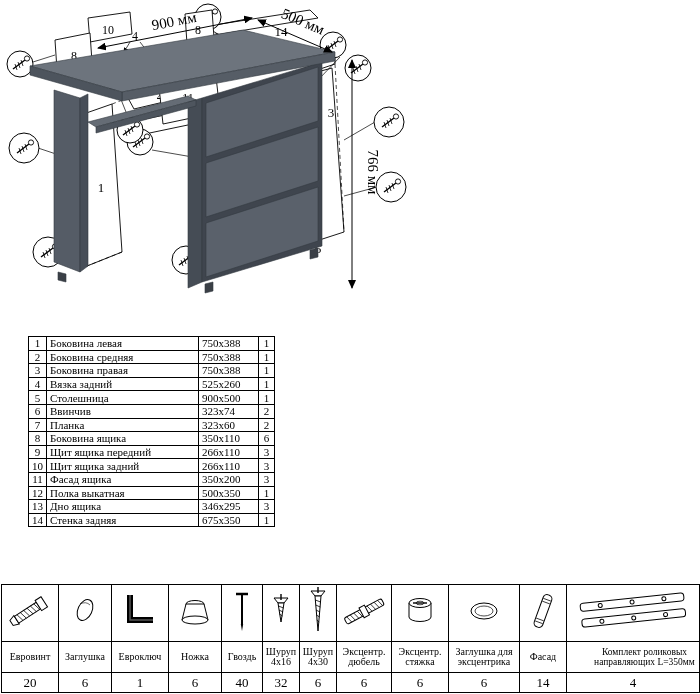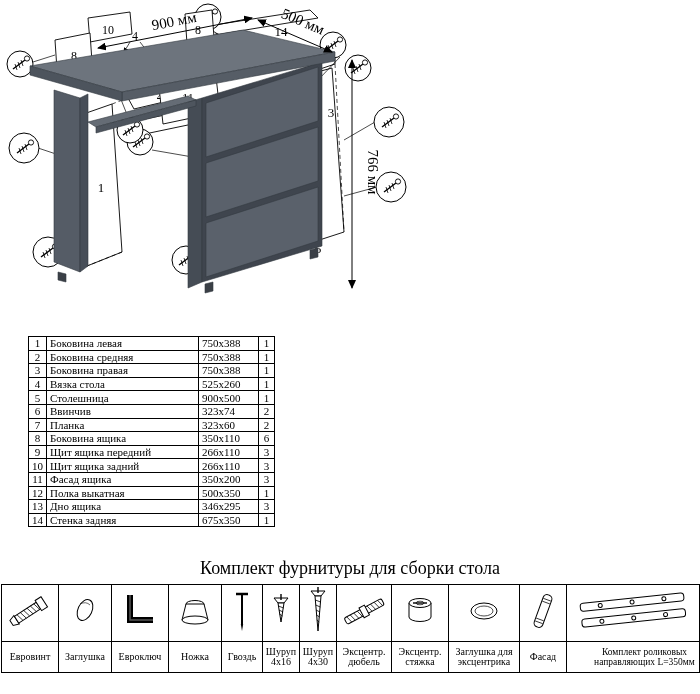"Вязка стола" td { text: стола -> задний }
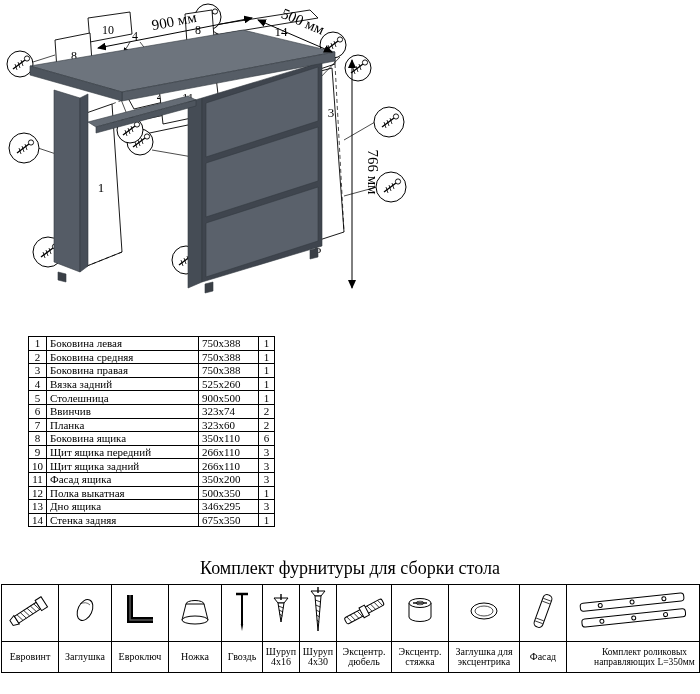"Комплект фурнитуры для сборки стола" div.hw-title { html: <div>Комплект фурнитуры для сборки стола</div> -> none }
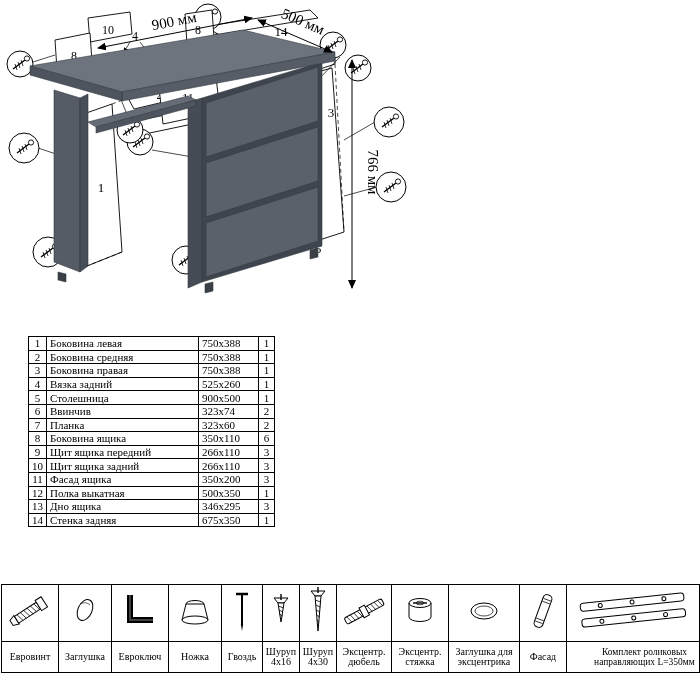"20" tr.qtys { html: none -> <tr> <td>20</td> <td>6</td> <td>1</td> <td>6</td> <td>40</td> <td>32</td> <td>6</td> <td>6</td> <td>6</td> <td>6</td> <td>14</td> <td>4</td> </tr> }
